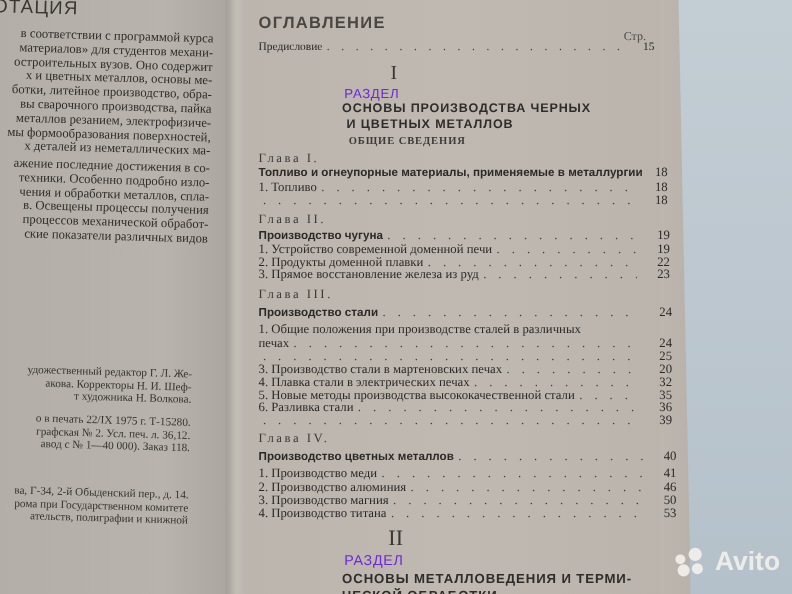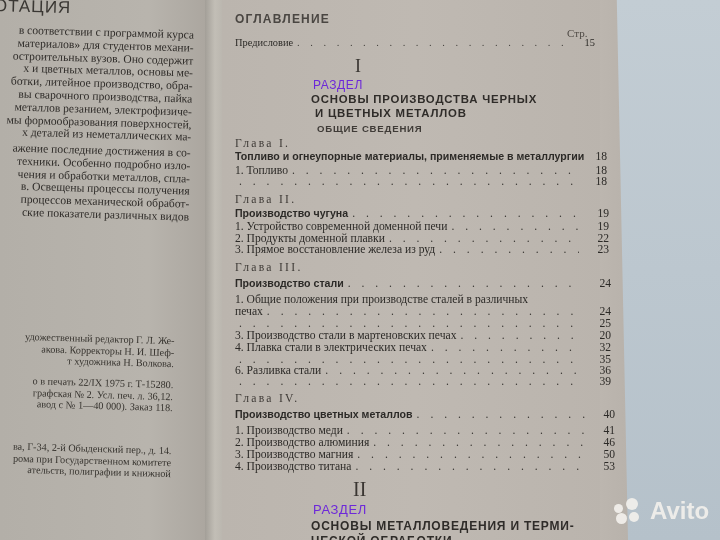"ОГЛАВЛЕНИЕ" .toc-heading { font-size: 12px -> 15px }
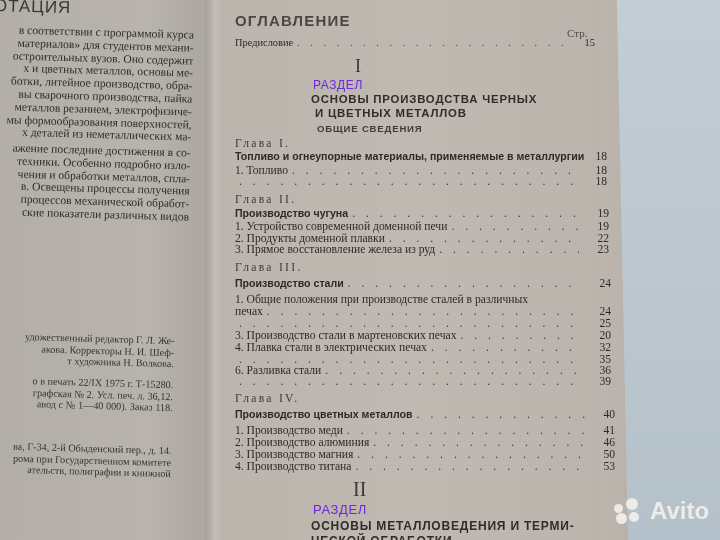"ОБЩИЕ СВЕДЕНИЯ" .gen { font-family: Liberation Sans, sans-serif -> Liberation Serif, serif }
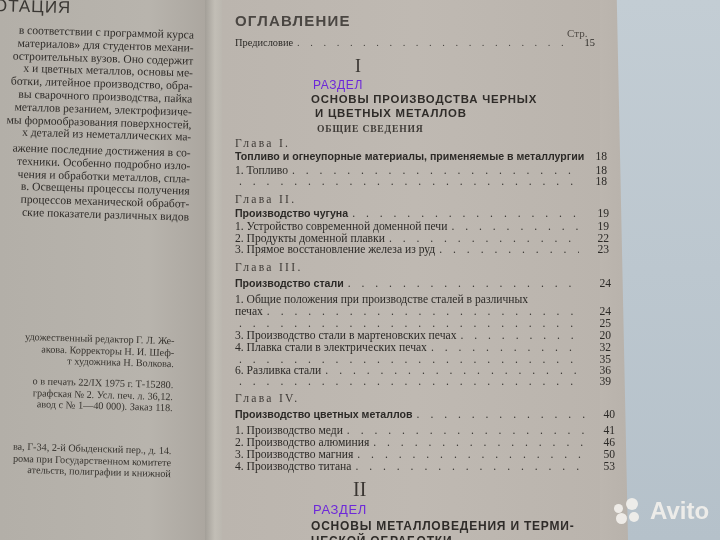"5. Новые методы производства" span.lbl { html: none -> <span>5. Новые методы производства высококачественной стали</span> }
